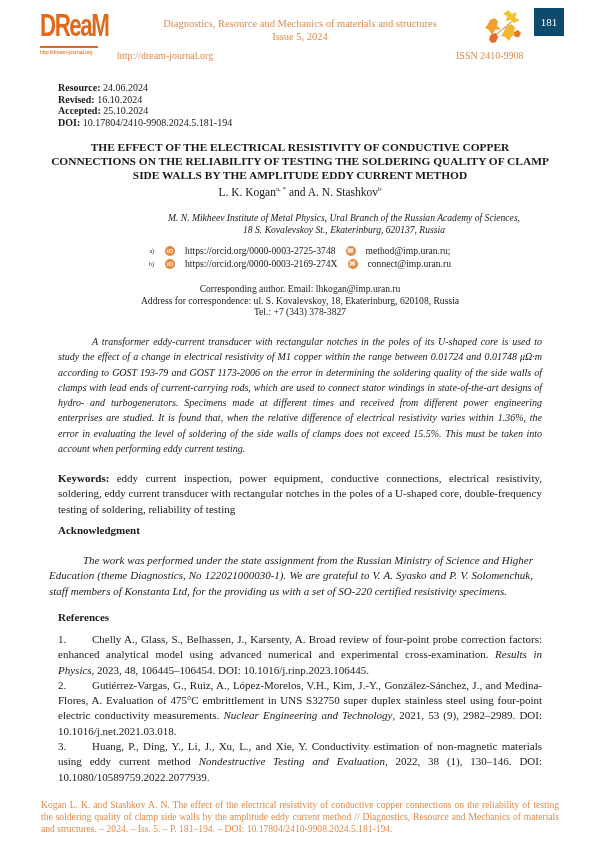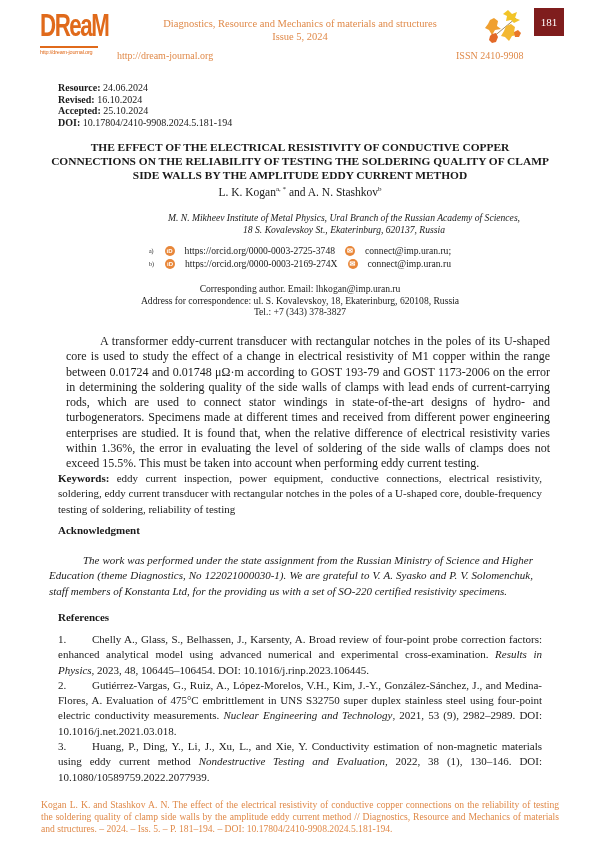"181" .page-badge { background: #7f1d1d -> #0c4a6e }
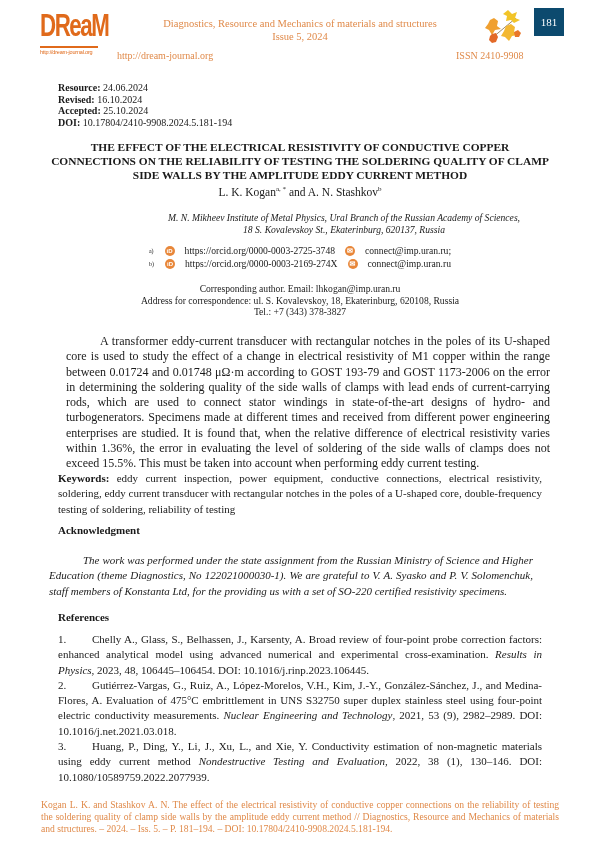"connect@imp.uran.ru;" a { text: connect@imp.uran.ru -> method@imp.uran.ru }
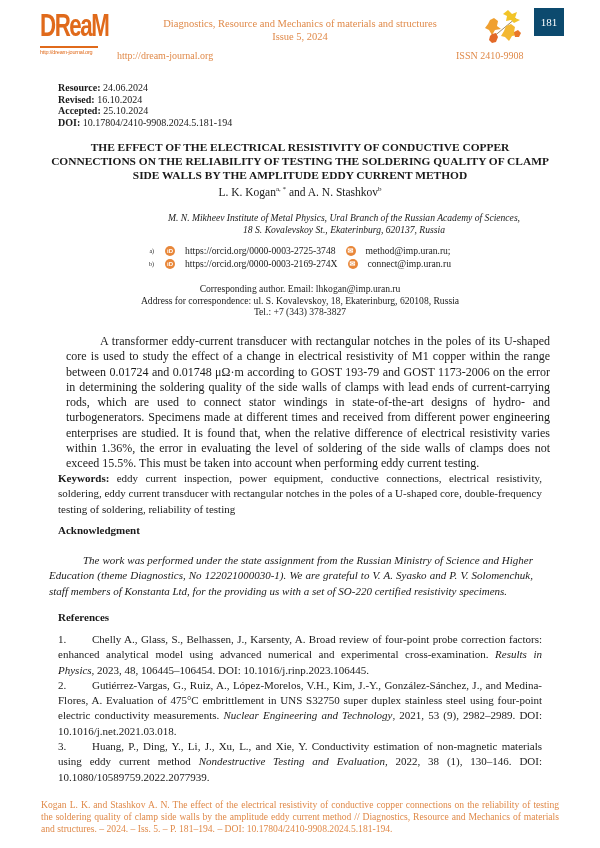"A transformer eddy-current transducer" .abstract { font-size: 12px -> 10px; font-style: none -> italic; left: 66px -> 58px }
